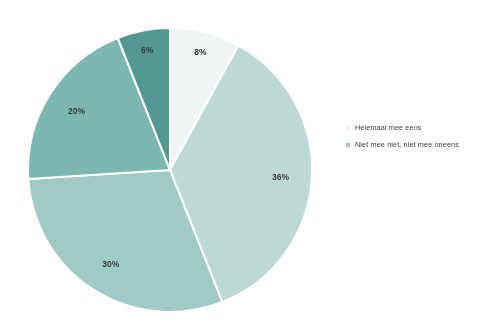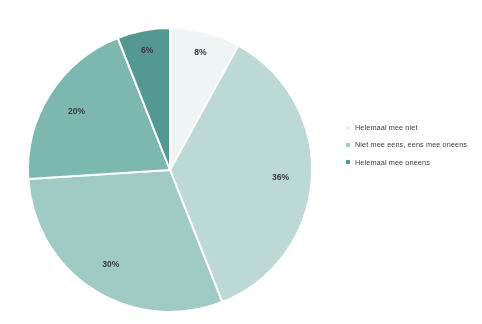"Helemaal mee niet" span.legend-label { text: niet -> eens }
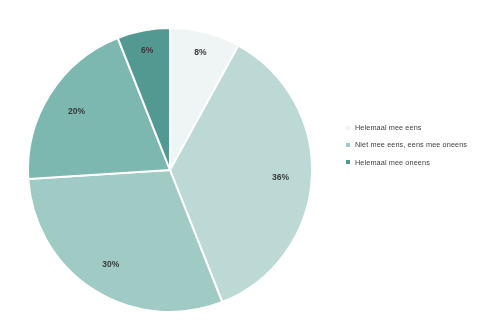"Niet mee eens, eens mee" span.legend-label { text: eens, eens -> niet, niet }
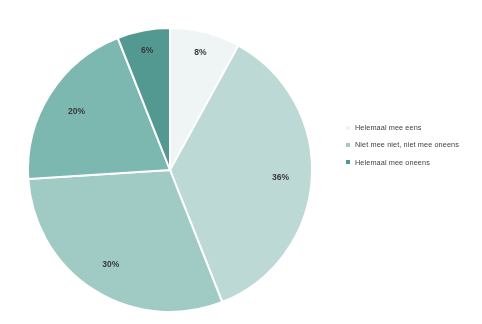"Helemaal mee oneens" div.legend-item { html: <div> <span></span> <span>Helemaal mee oneens</span> </div> -> none }
